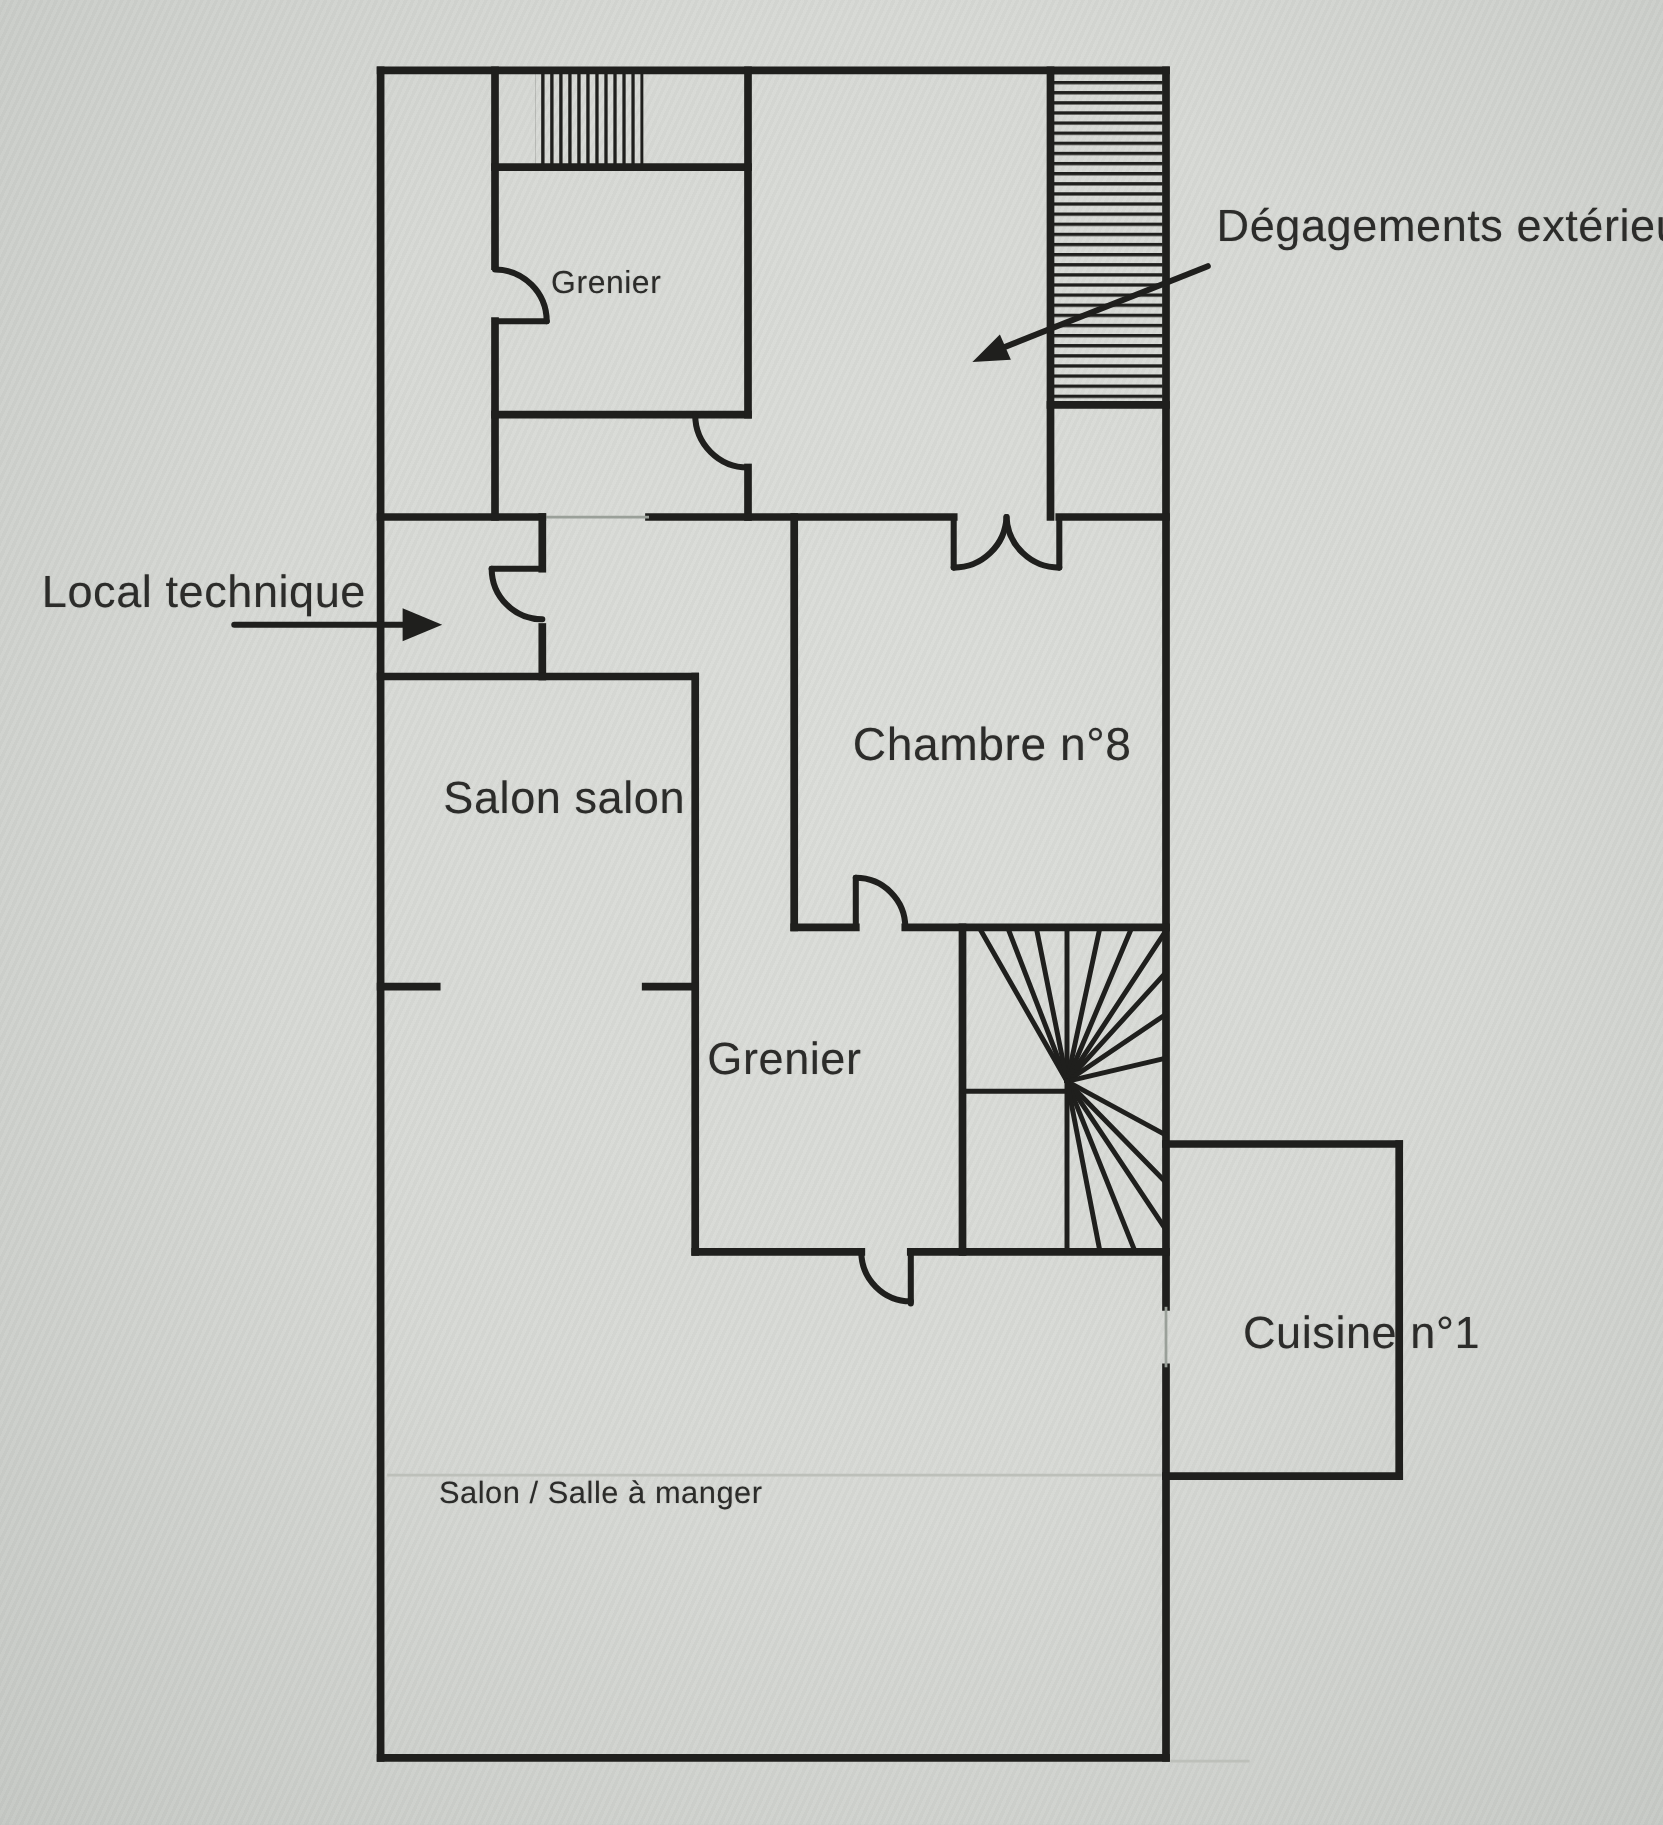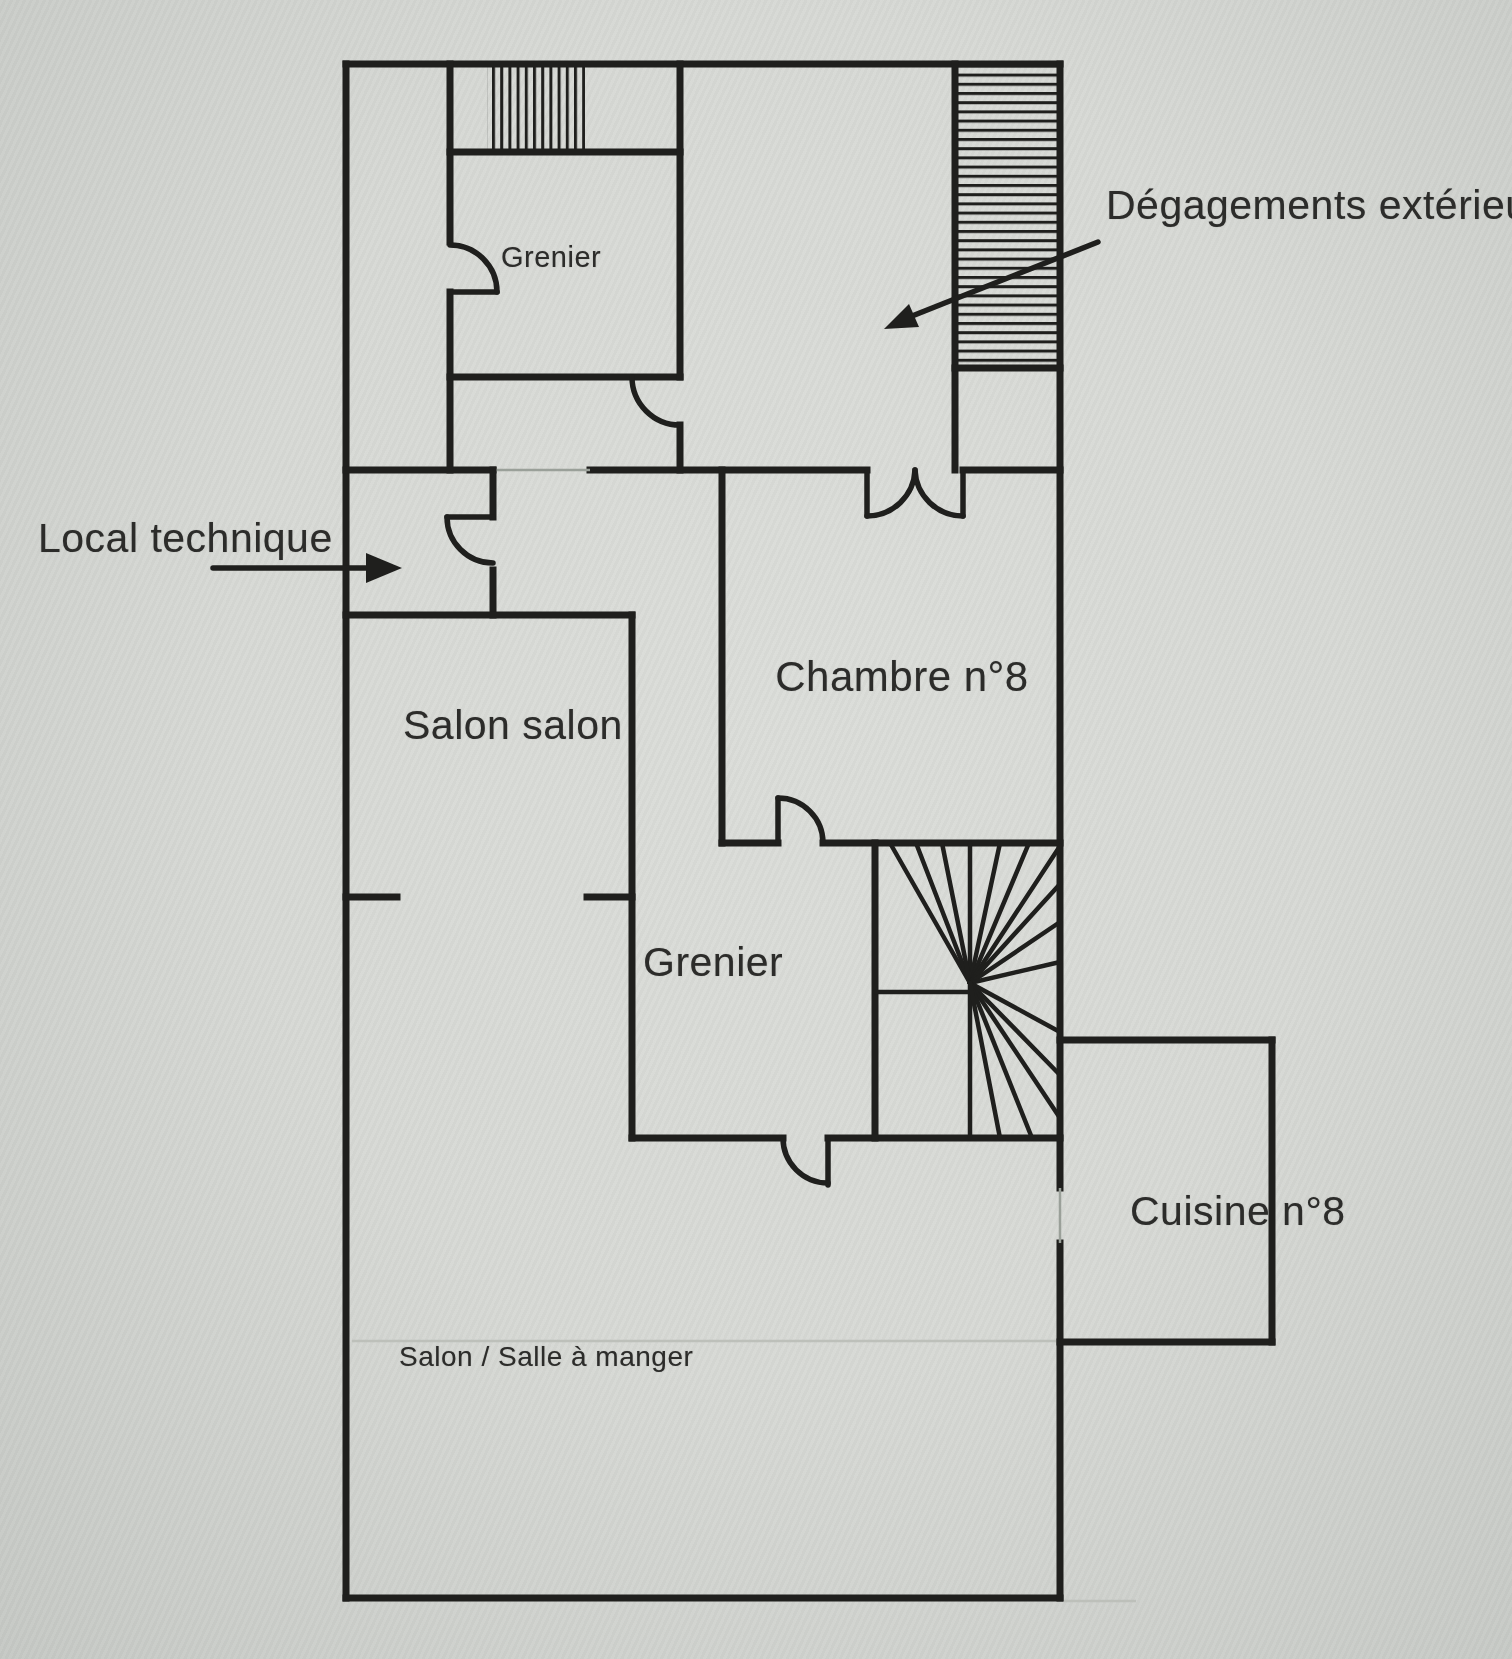"Cuisine n°8" div.plan-label { text: 8 -> 1 }
